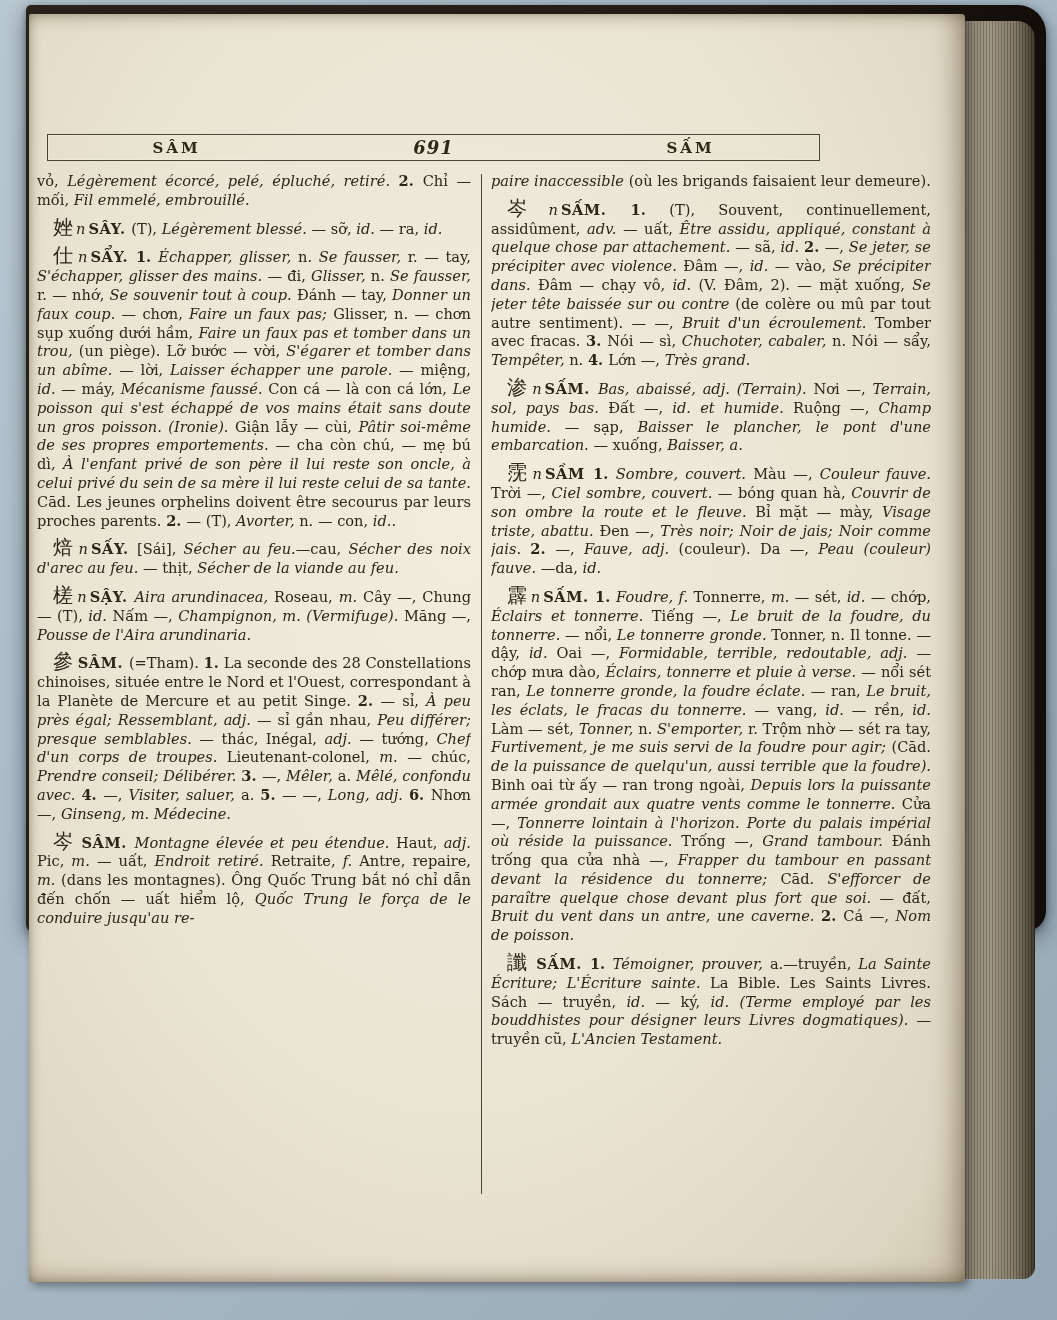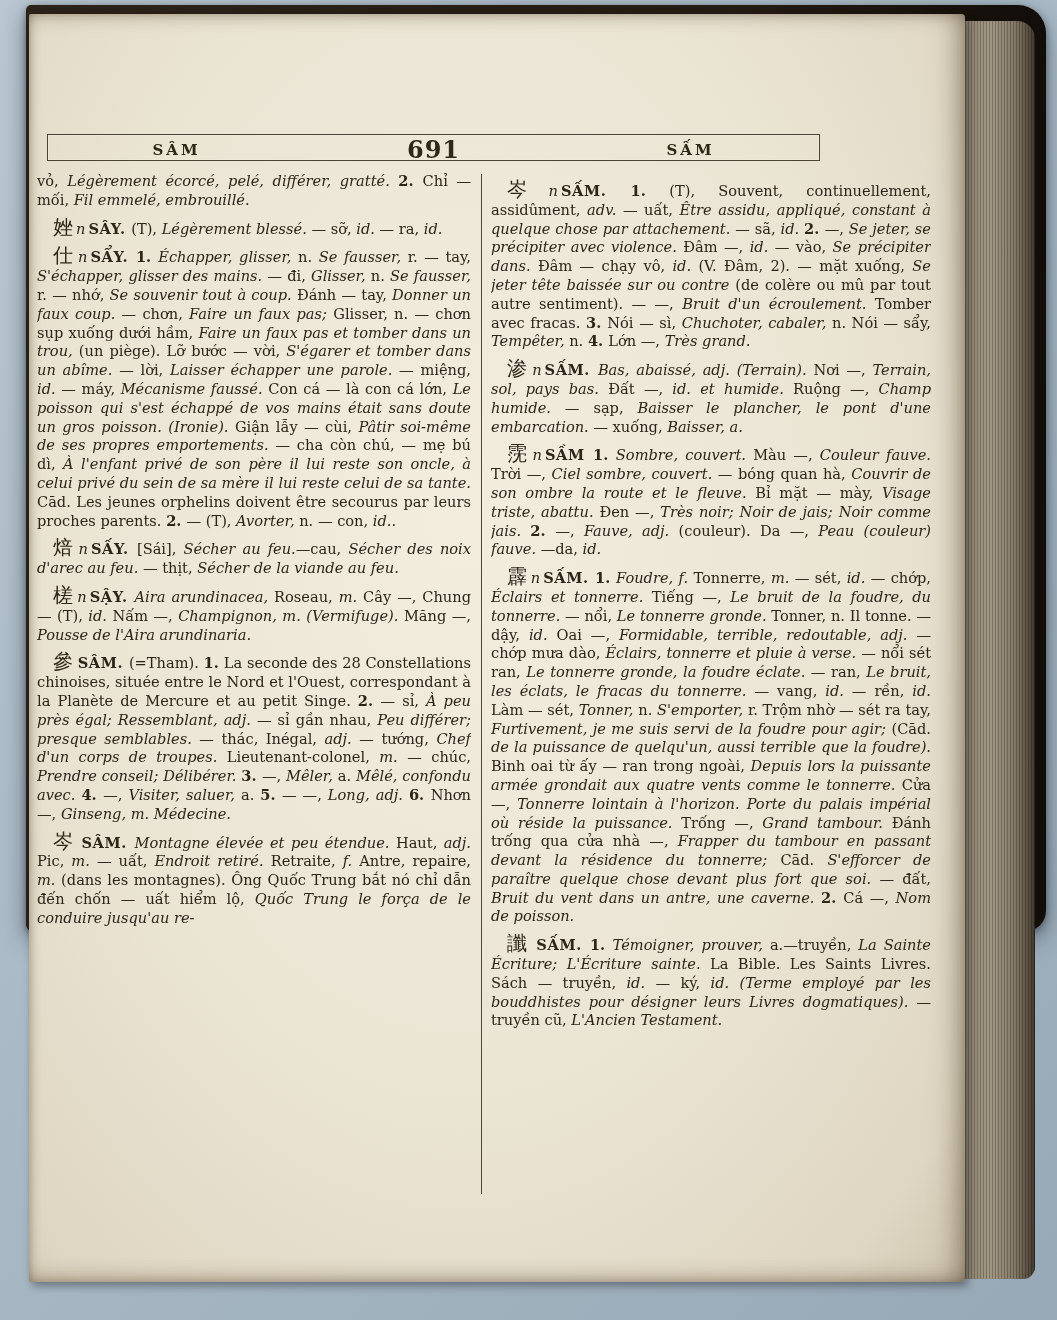"691" .header-box .pnum { font-size: 24px -> 18px; font-style: none -> italic }
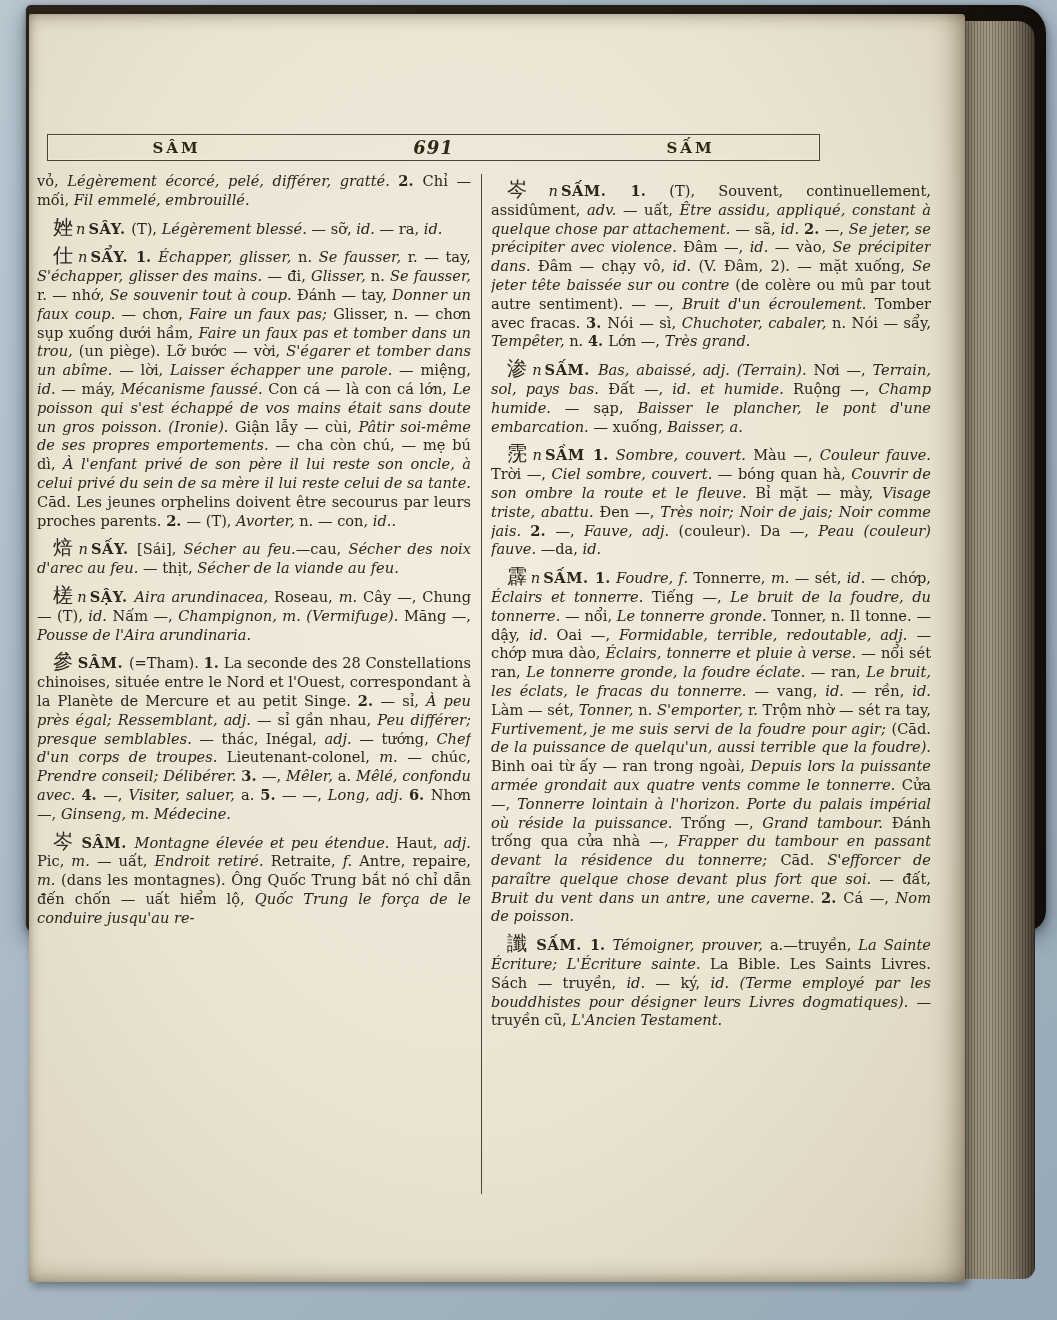"Légèrement écorcé, pelé, différer," span.it { text: différer, gratté -> épluché, retiré }
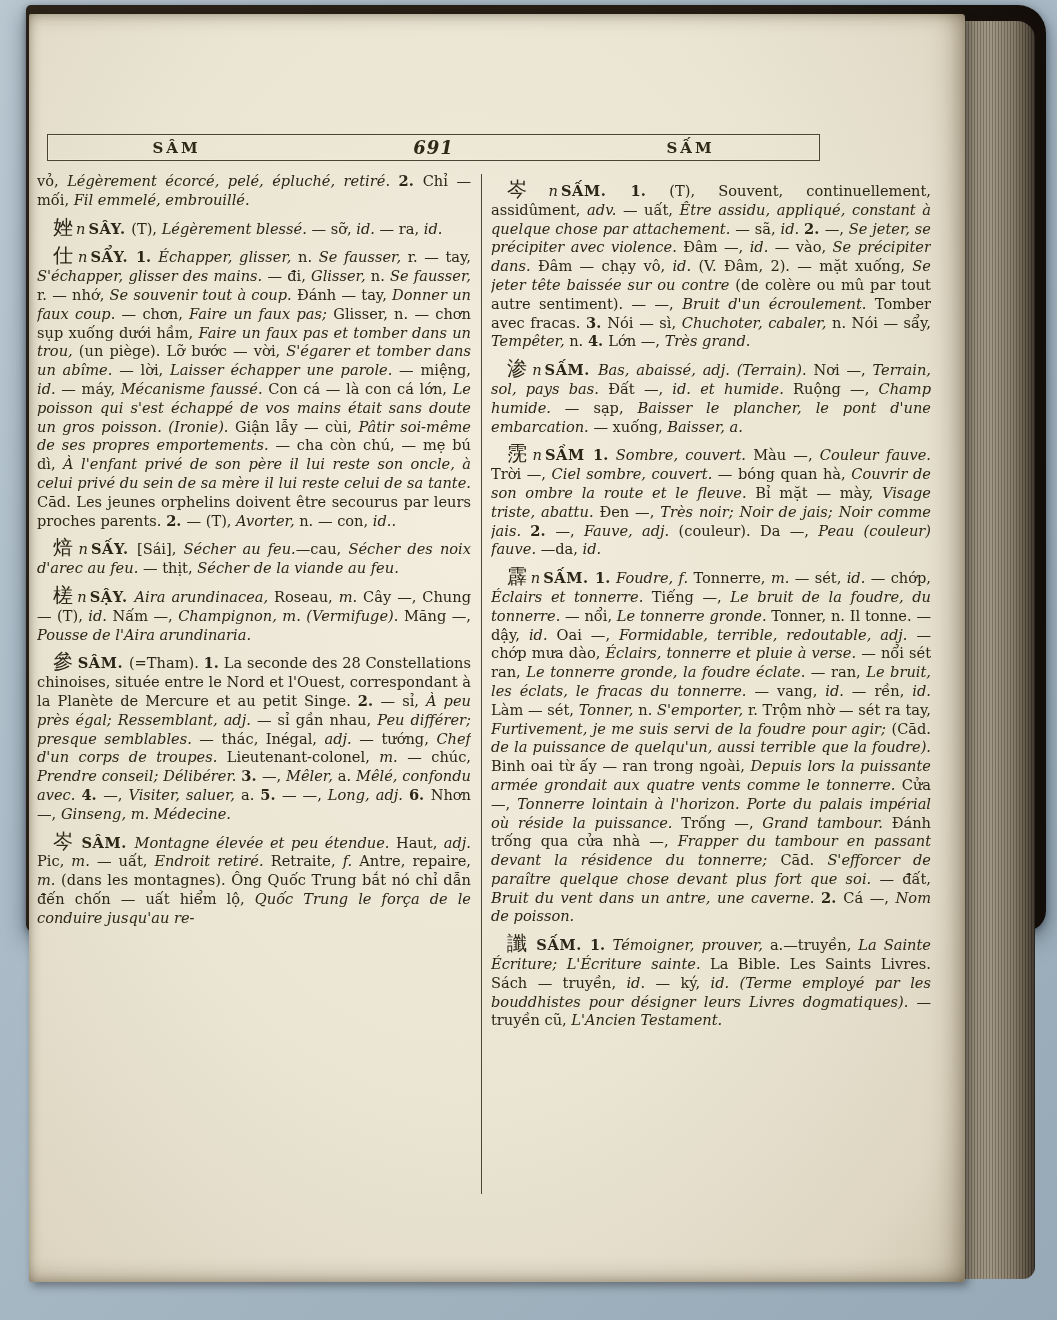"paire inaccessible (où les brigands" p.entry { html: none -> <p><span>paire inaccessible </span><span>(où les brigands faisaient leur demeure).</span></p> }
